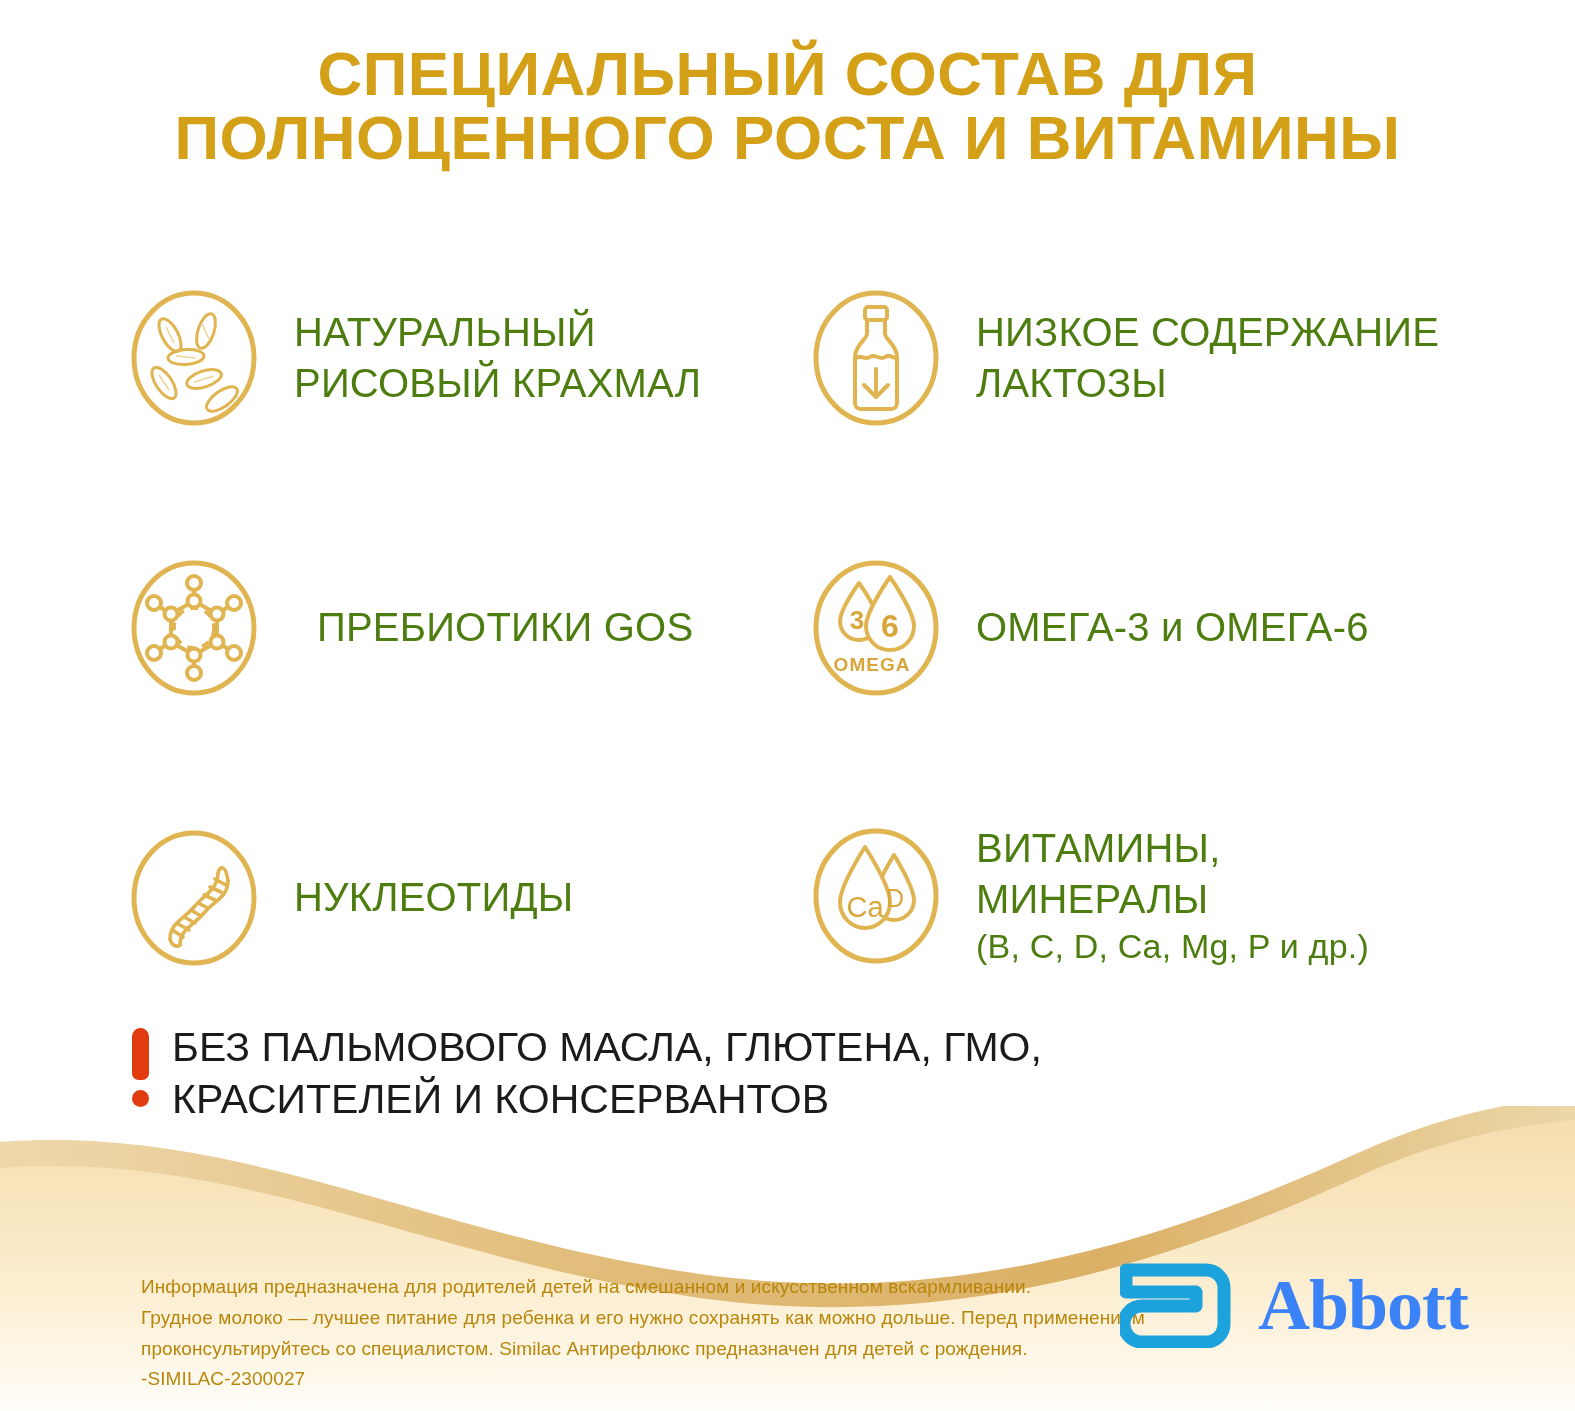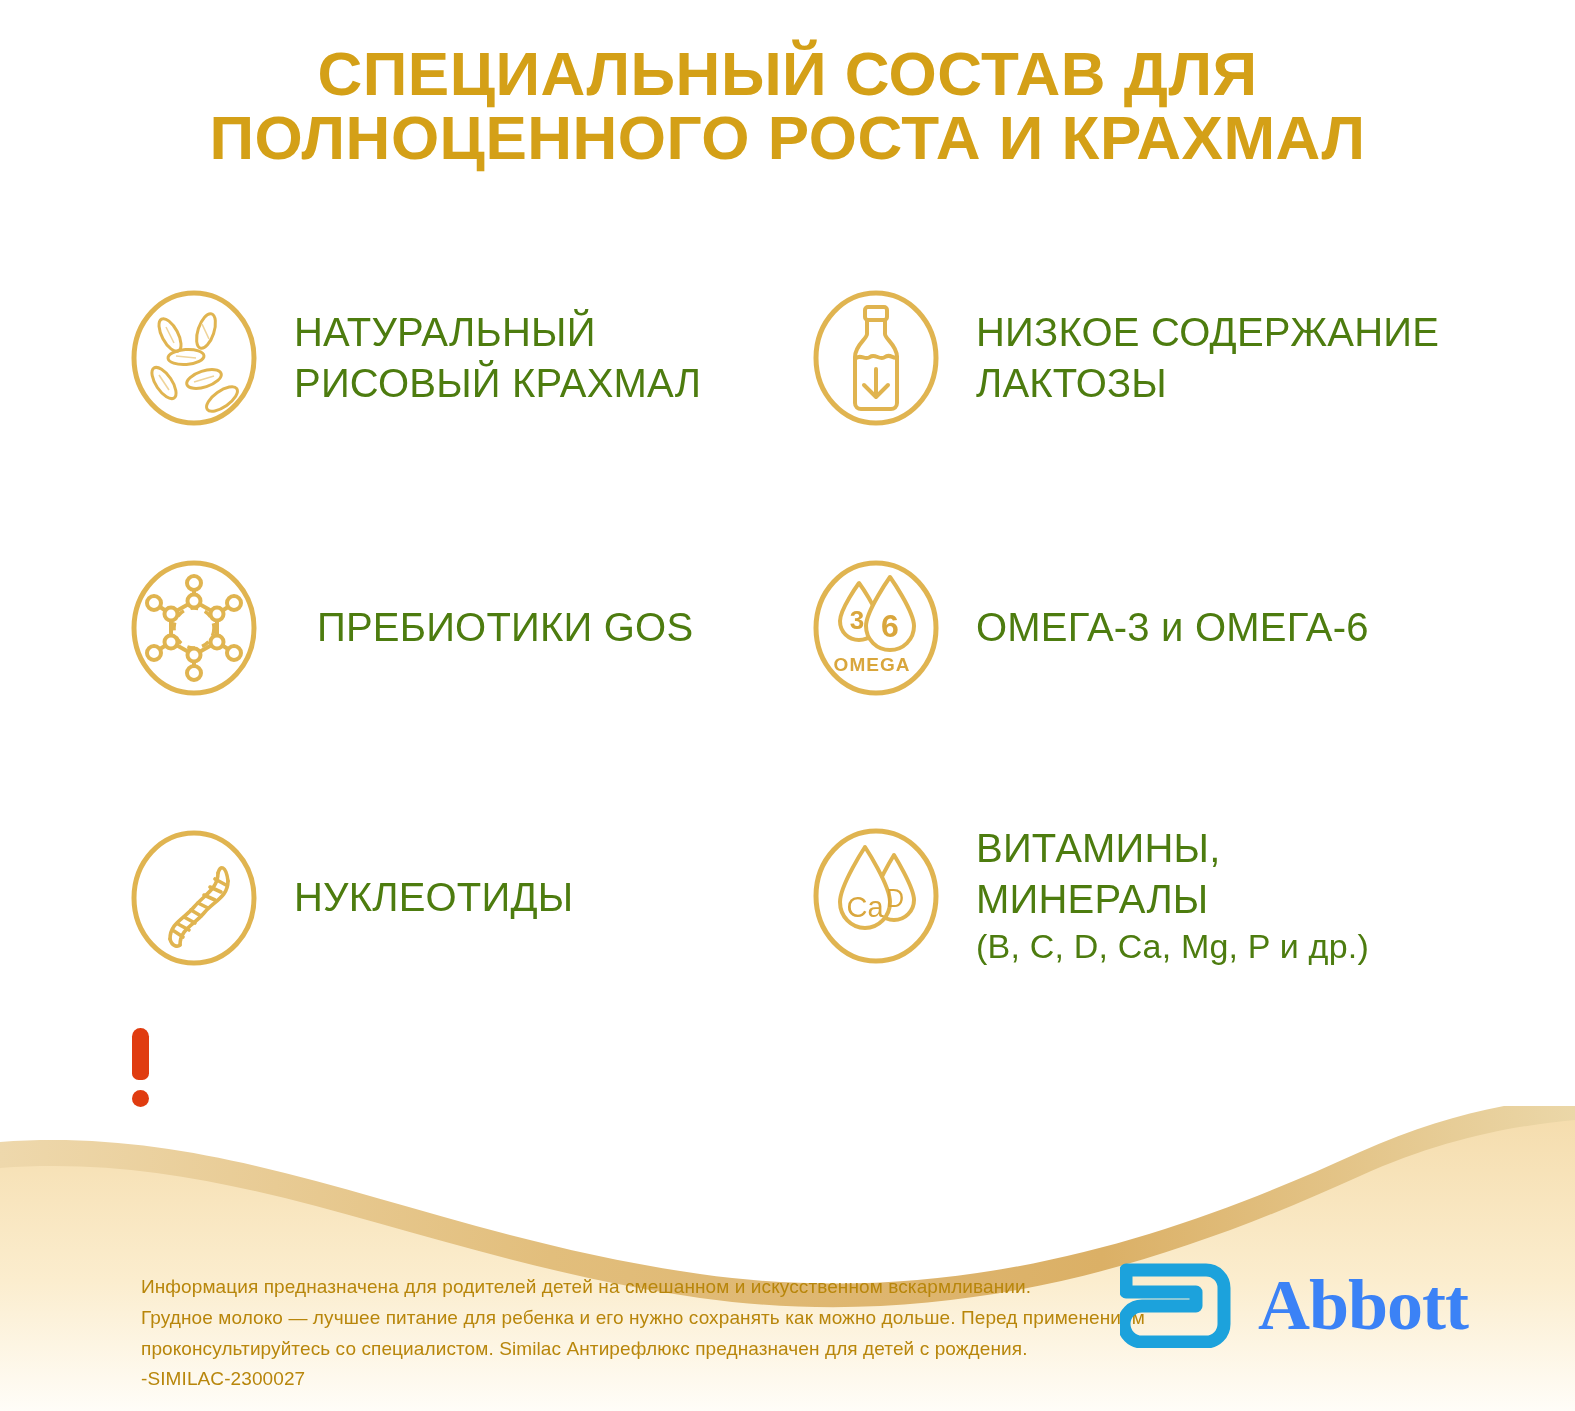"ПОЛНОЦЕННОГО РОСТА И КРАХМАЛ" div.title-line { text: КРАХМАЛ -> ВИТАМИНЫ }
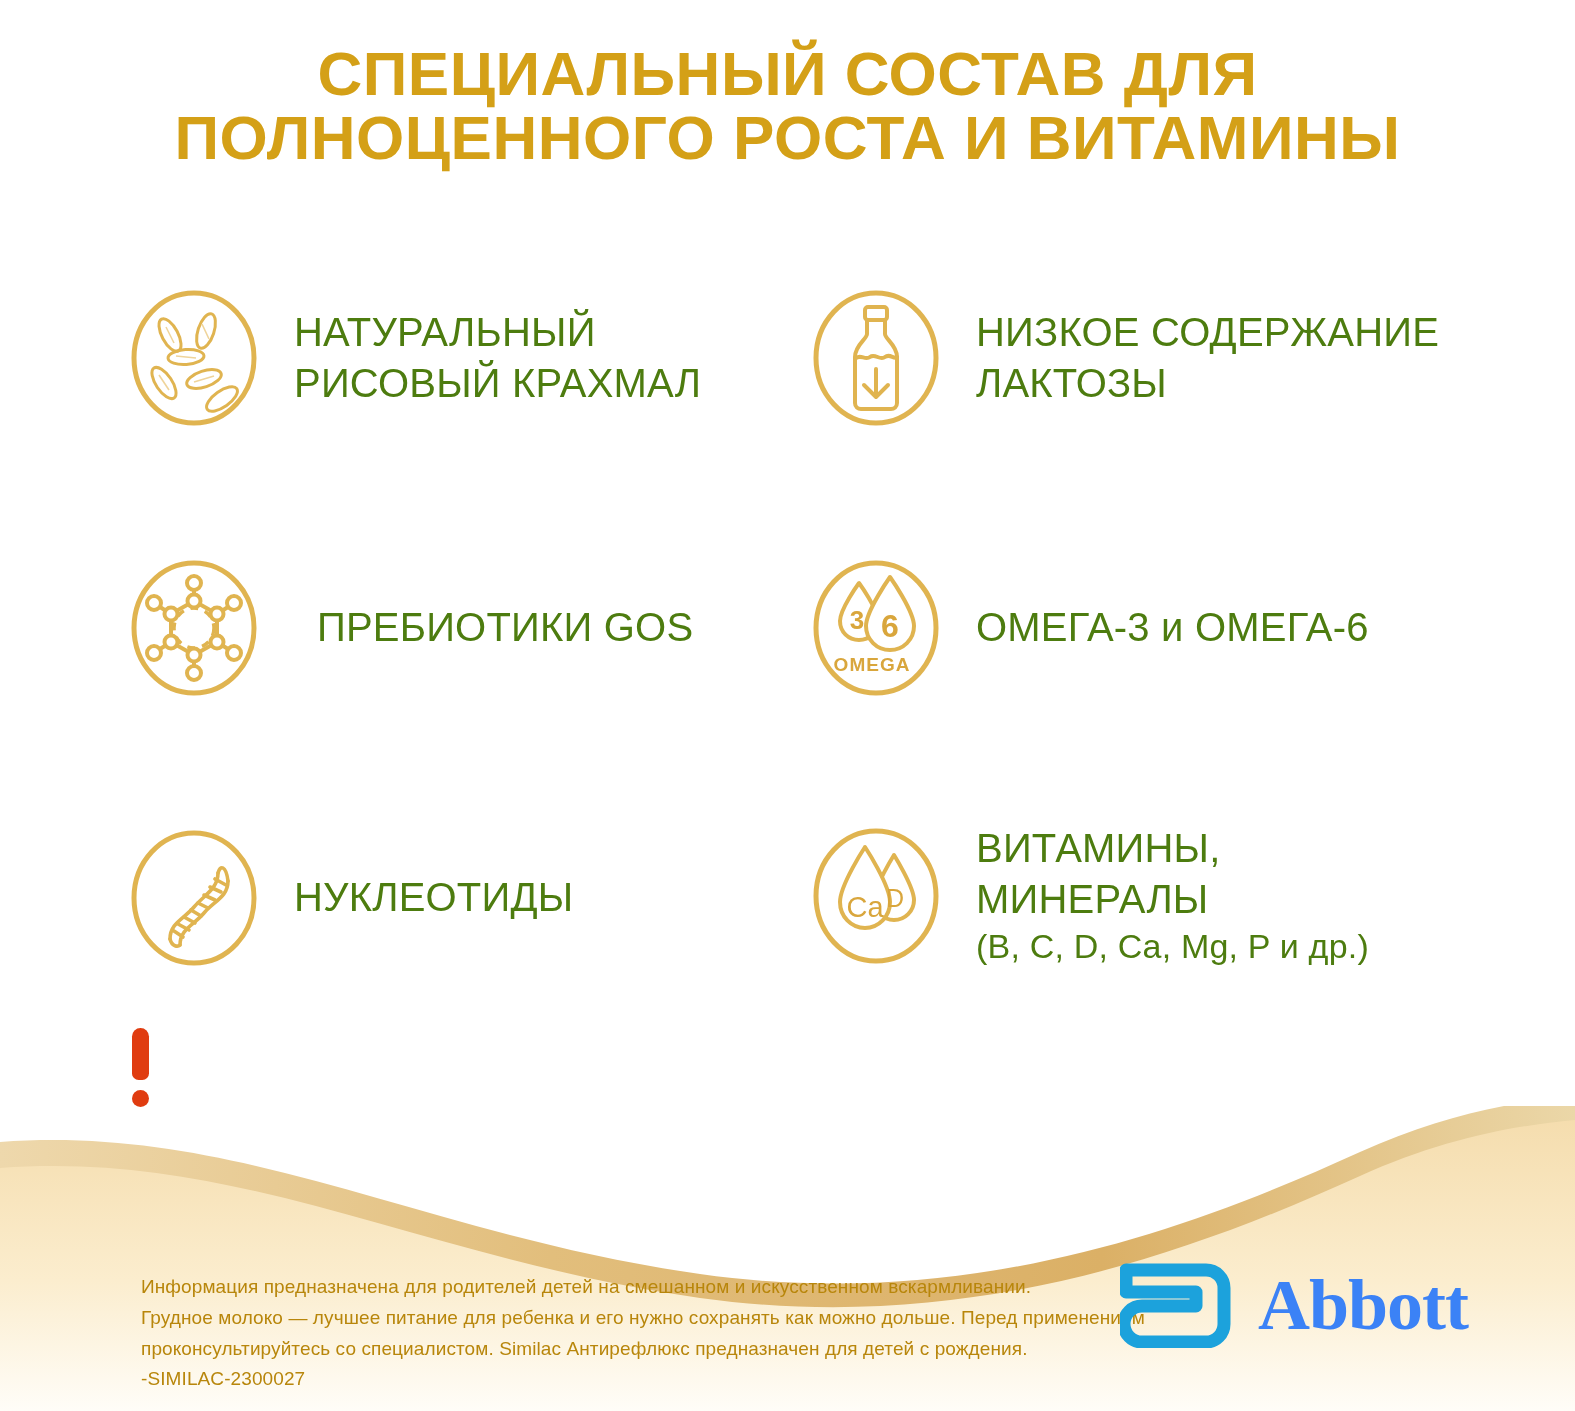"БЕЗ ПАЛЬМОВОГО МАСЛА, ГЛЮТЕНА, ГМО," div.warn-text { html: none -> <div> <div>БЕЗ ПАЛЬМОВОГО МАСЛА, ГЛЮТЕНА, ГМО,</div> <div>КРАСИТЕЛЕЙ И КОНСЕРВАНТОВ</div> </div> }
